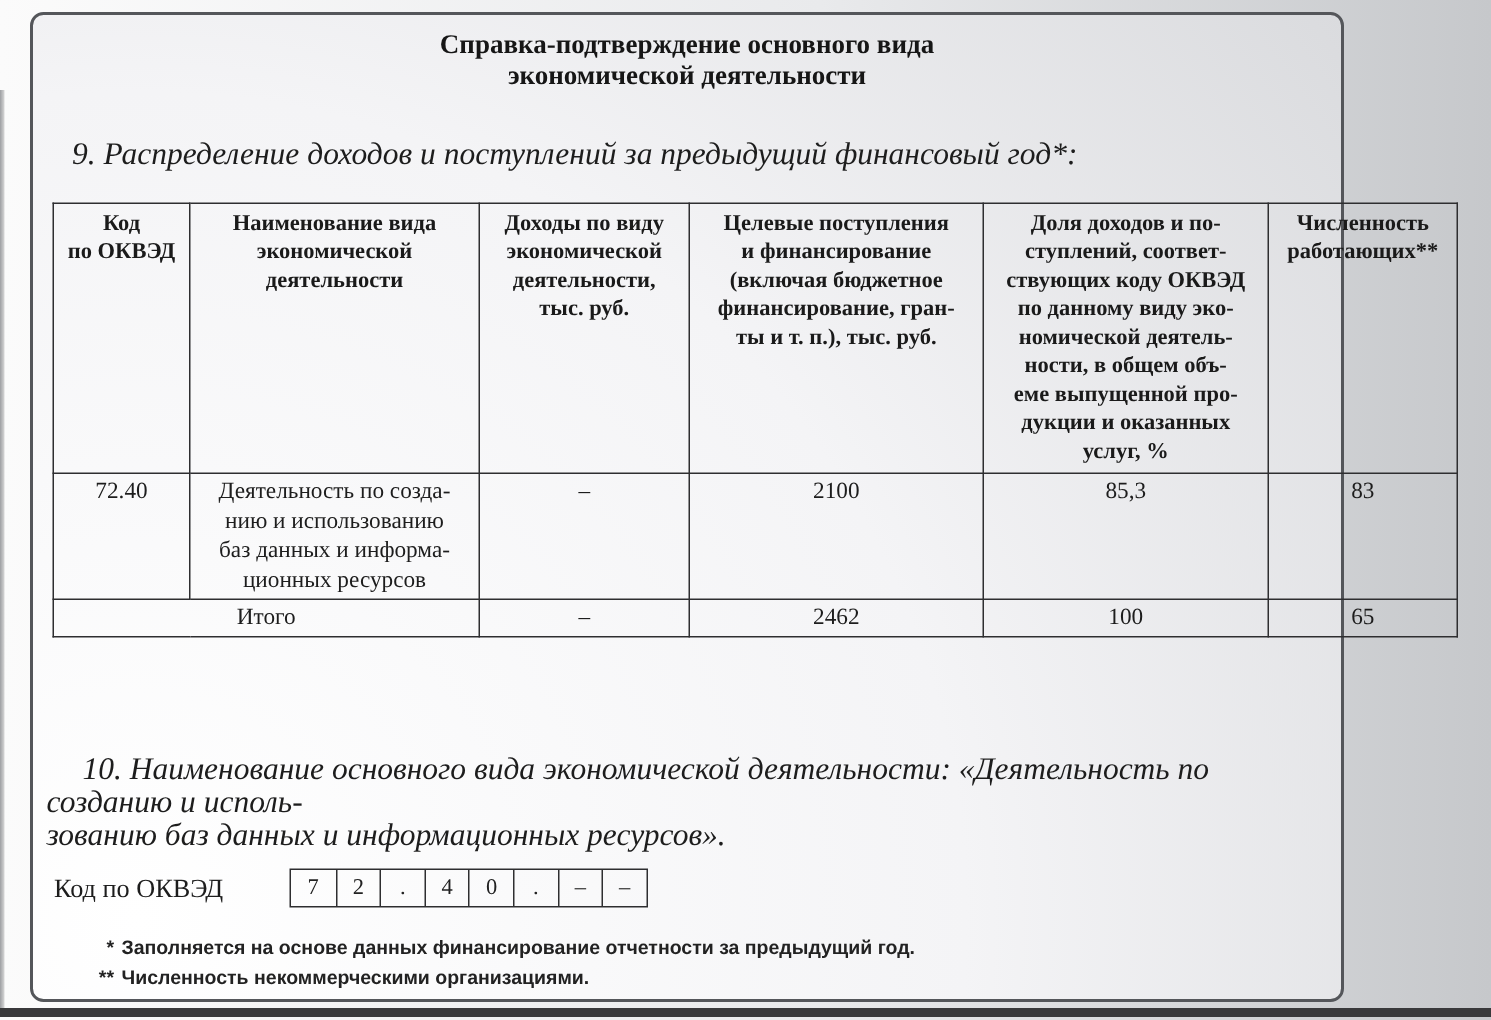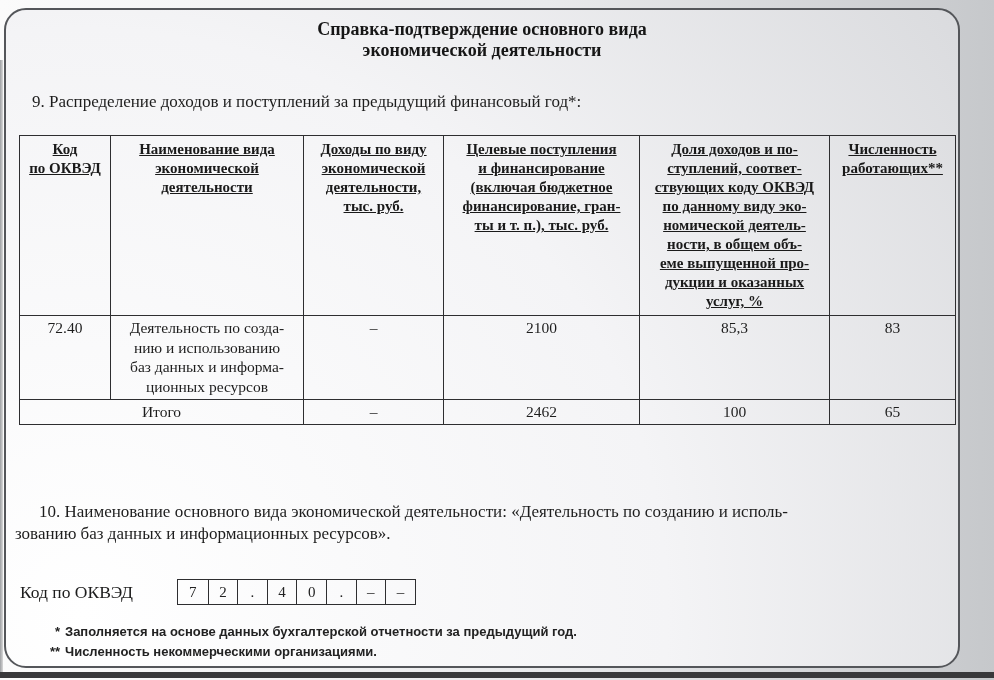"Справка-подтверждение основного вида" .sheet { border-radius: 22px -> 9px; left: 4px -> 20px; width: 956px -> 876px }
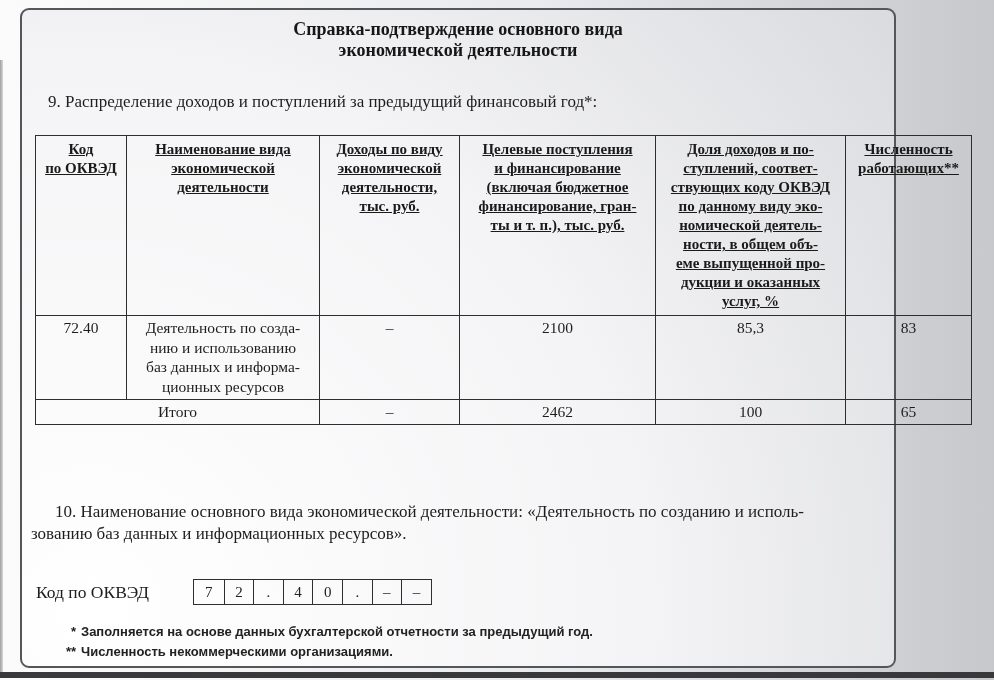"9. Распределение доходов и поступлений" .para { font-size: 17px -> 21px; font-style: none -> italic }
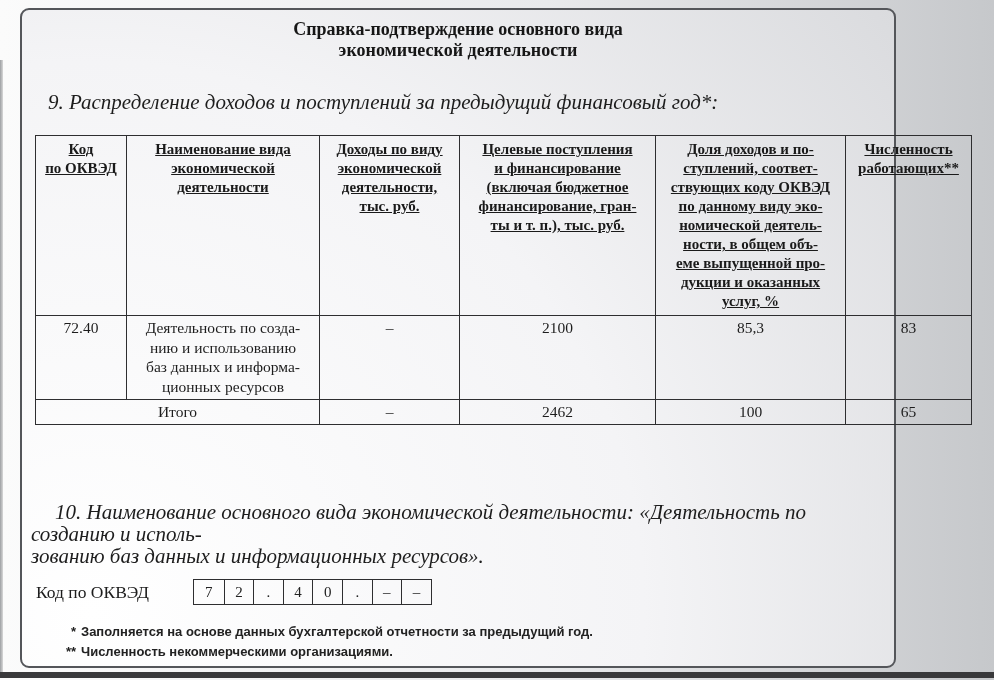"Код" .tbl th { text-decoration: underline -> none }
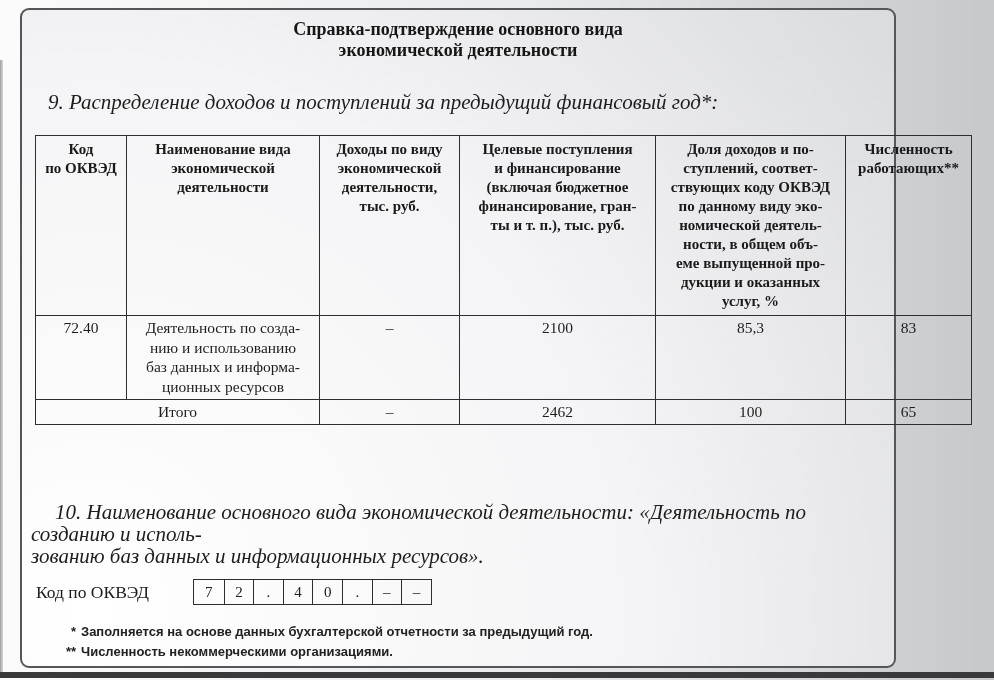"Заполняется на основе данных" span.fn-text { text: бухгалтерской -> финансирование }
